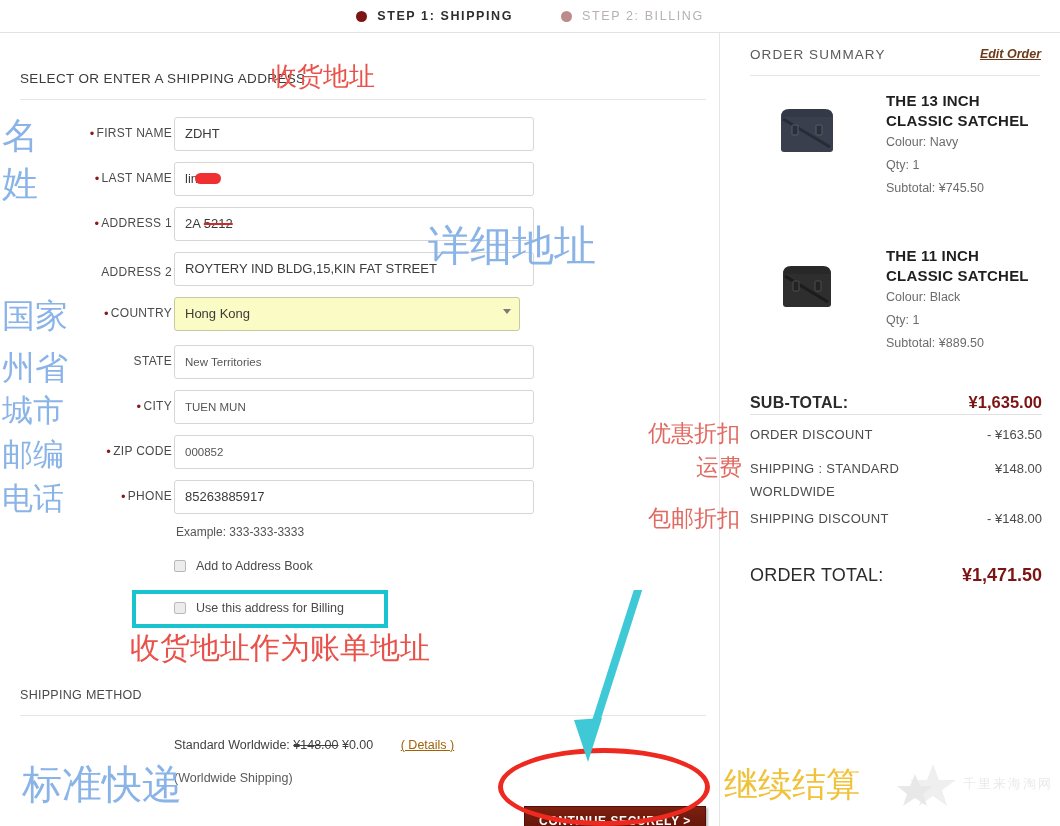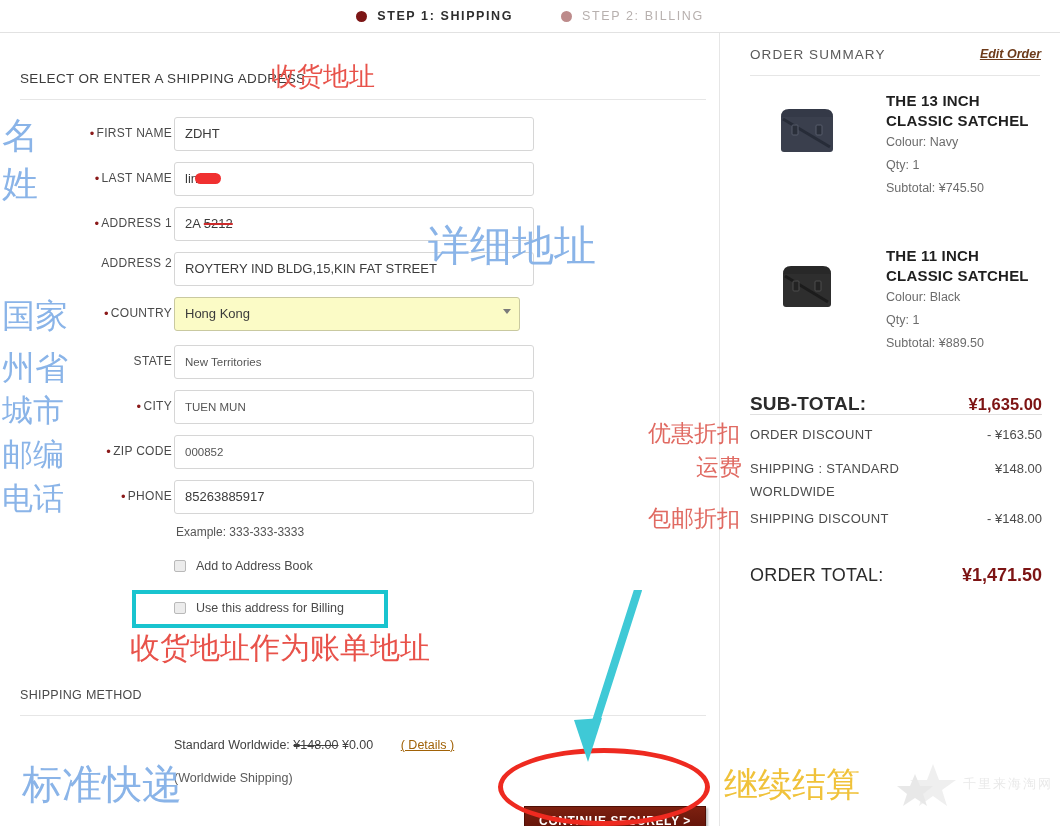"ADDRESS 2" div.flabel { top: 4px -> 13px }
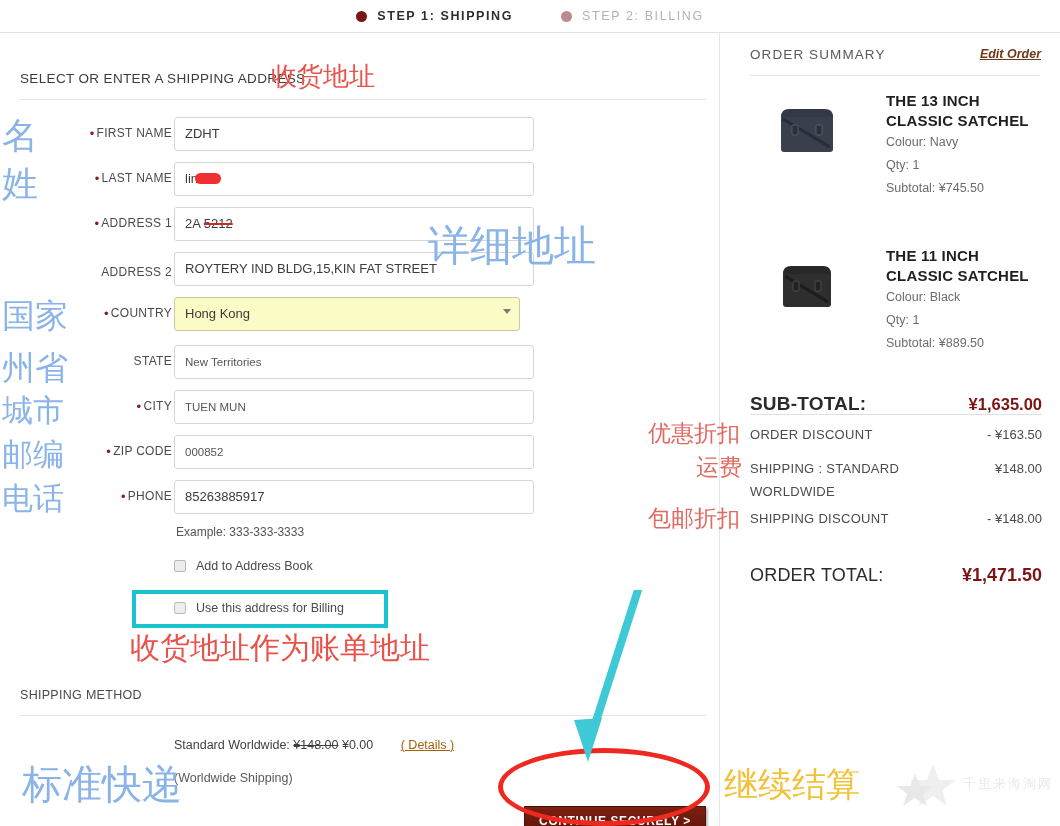"SUB-TOTAL:" .big .tlabel { font-size: 19px -> 16px }
